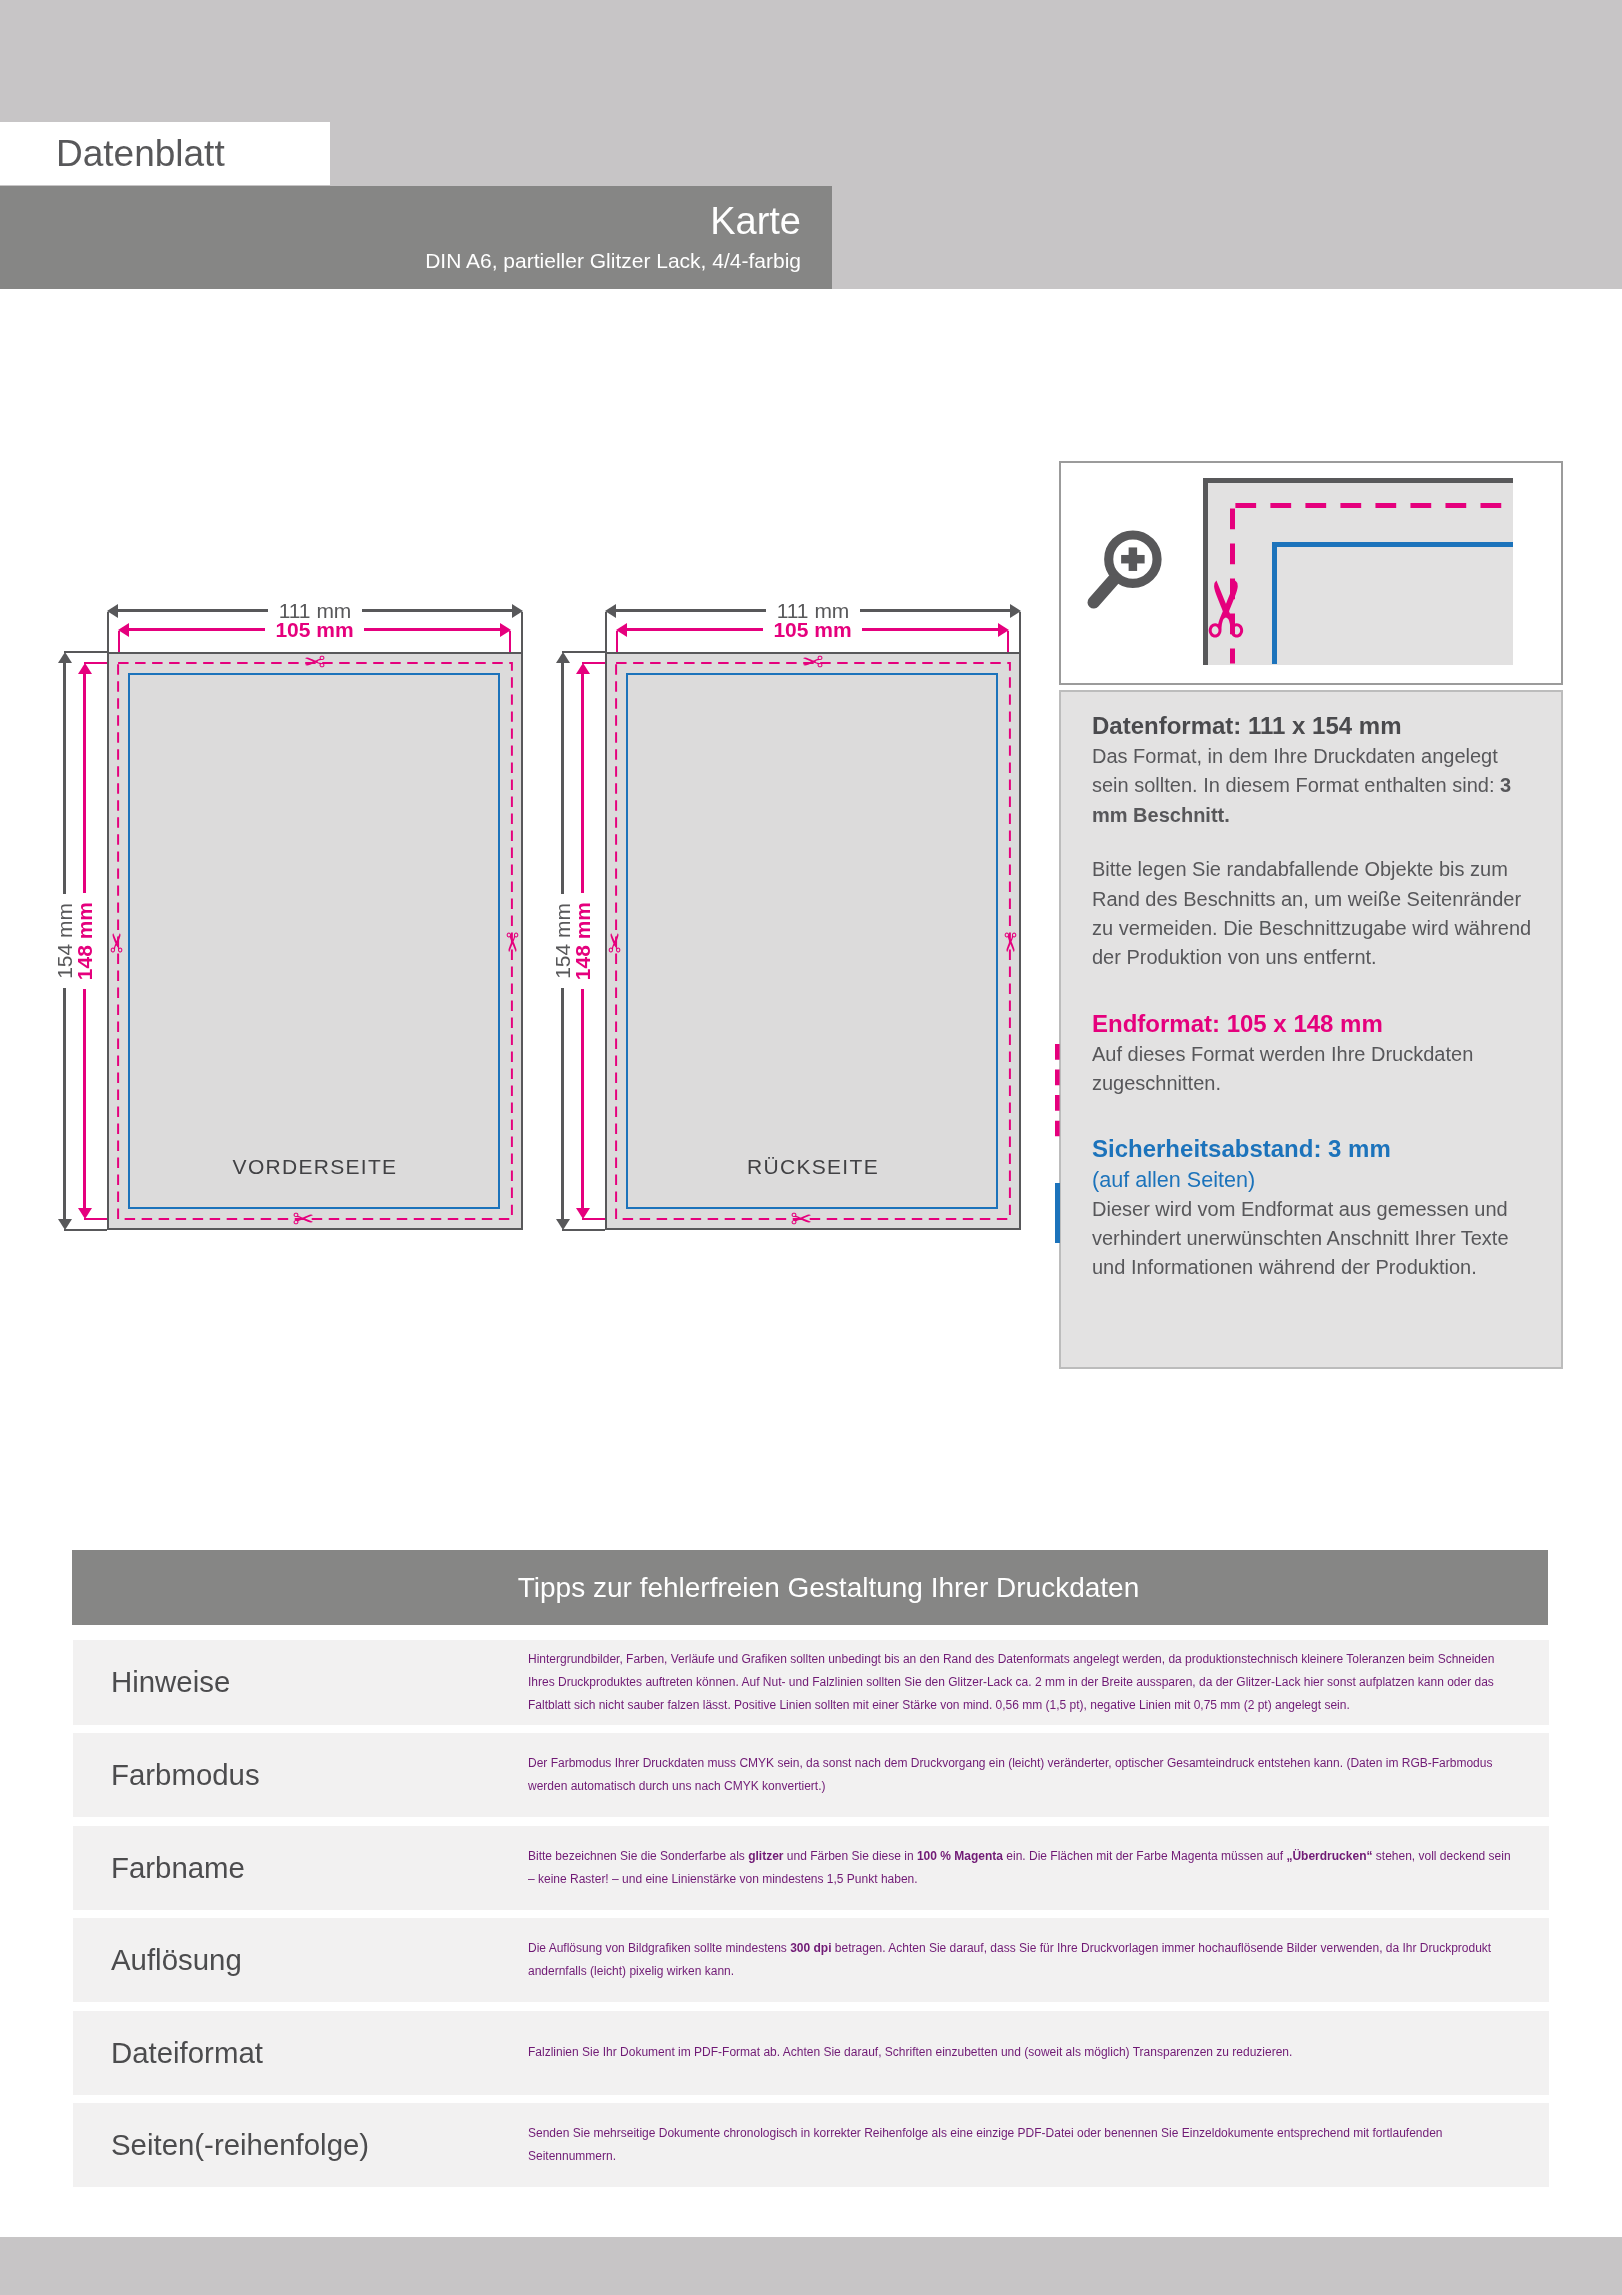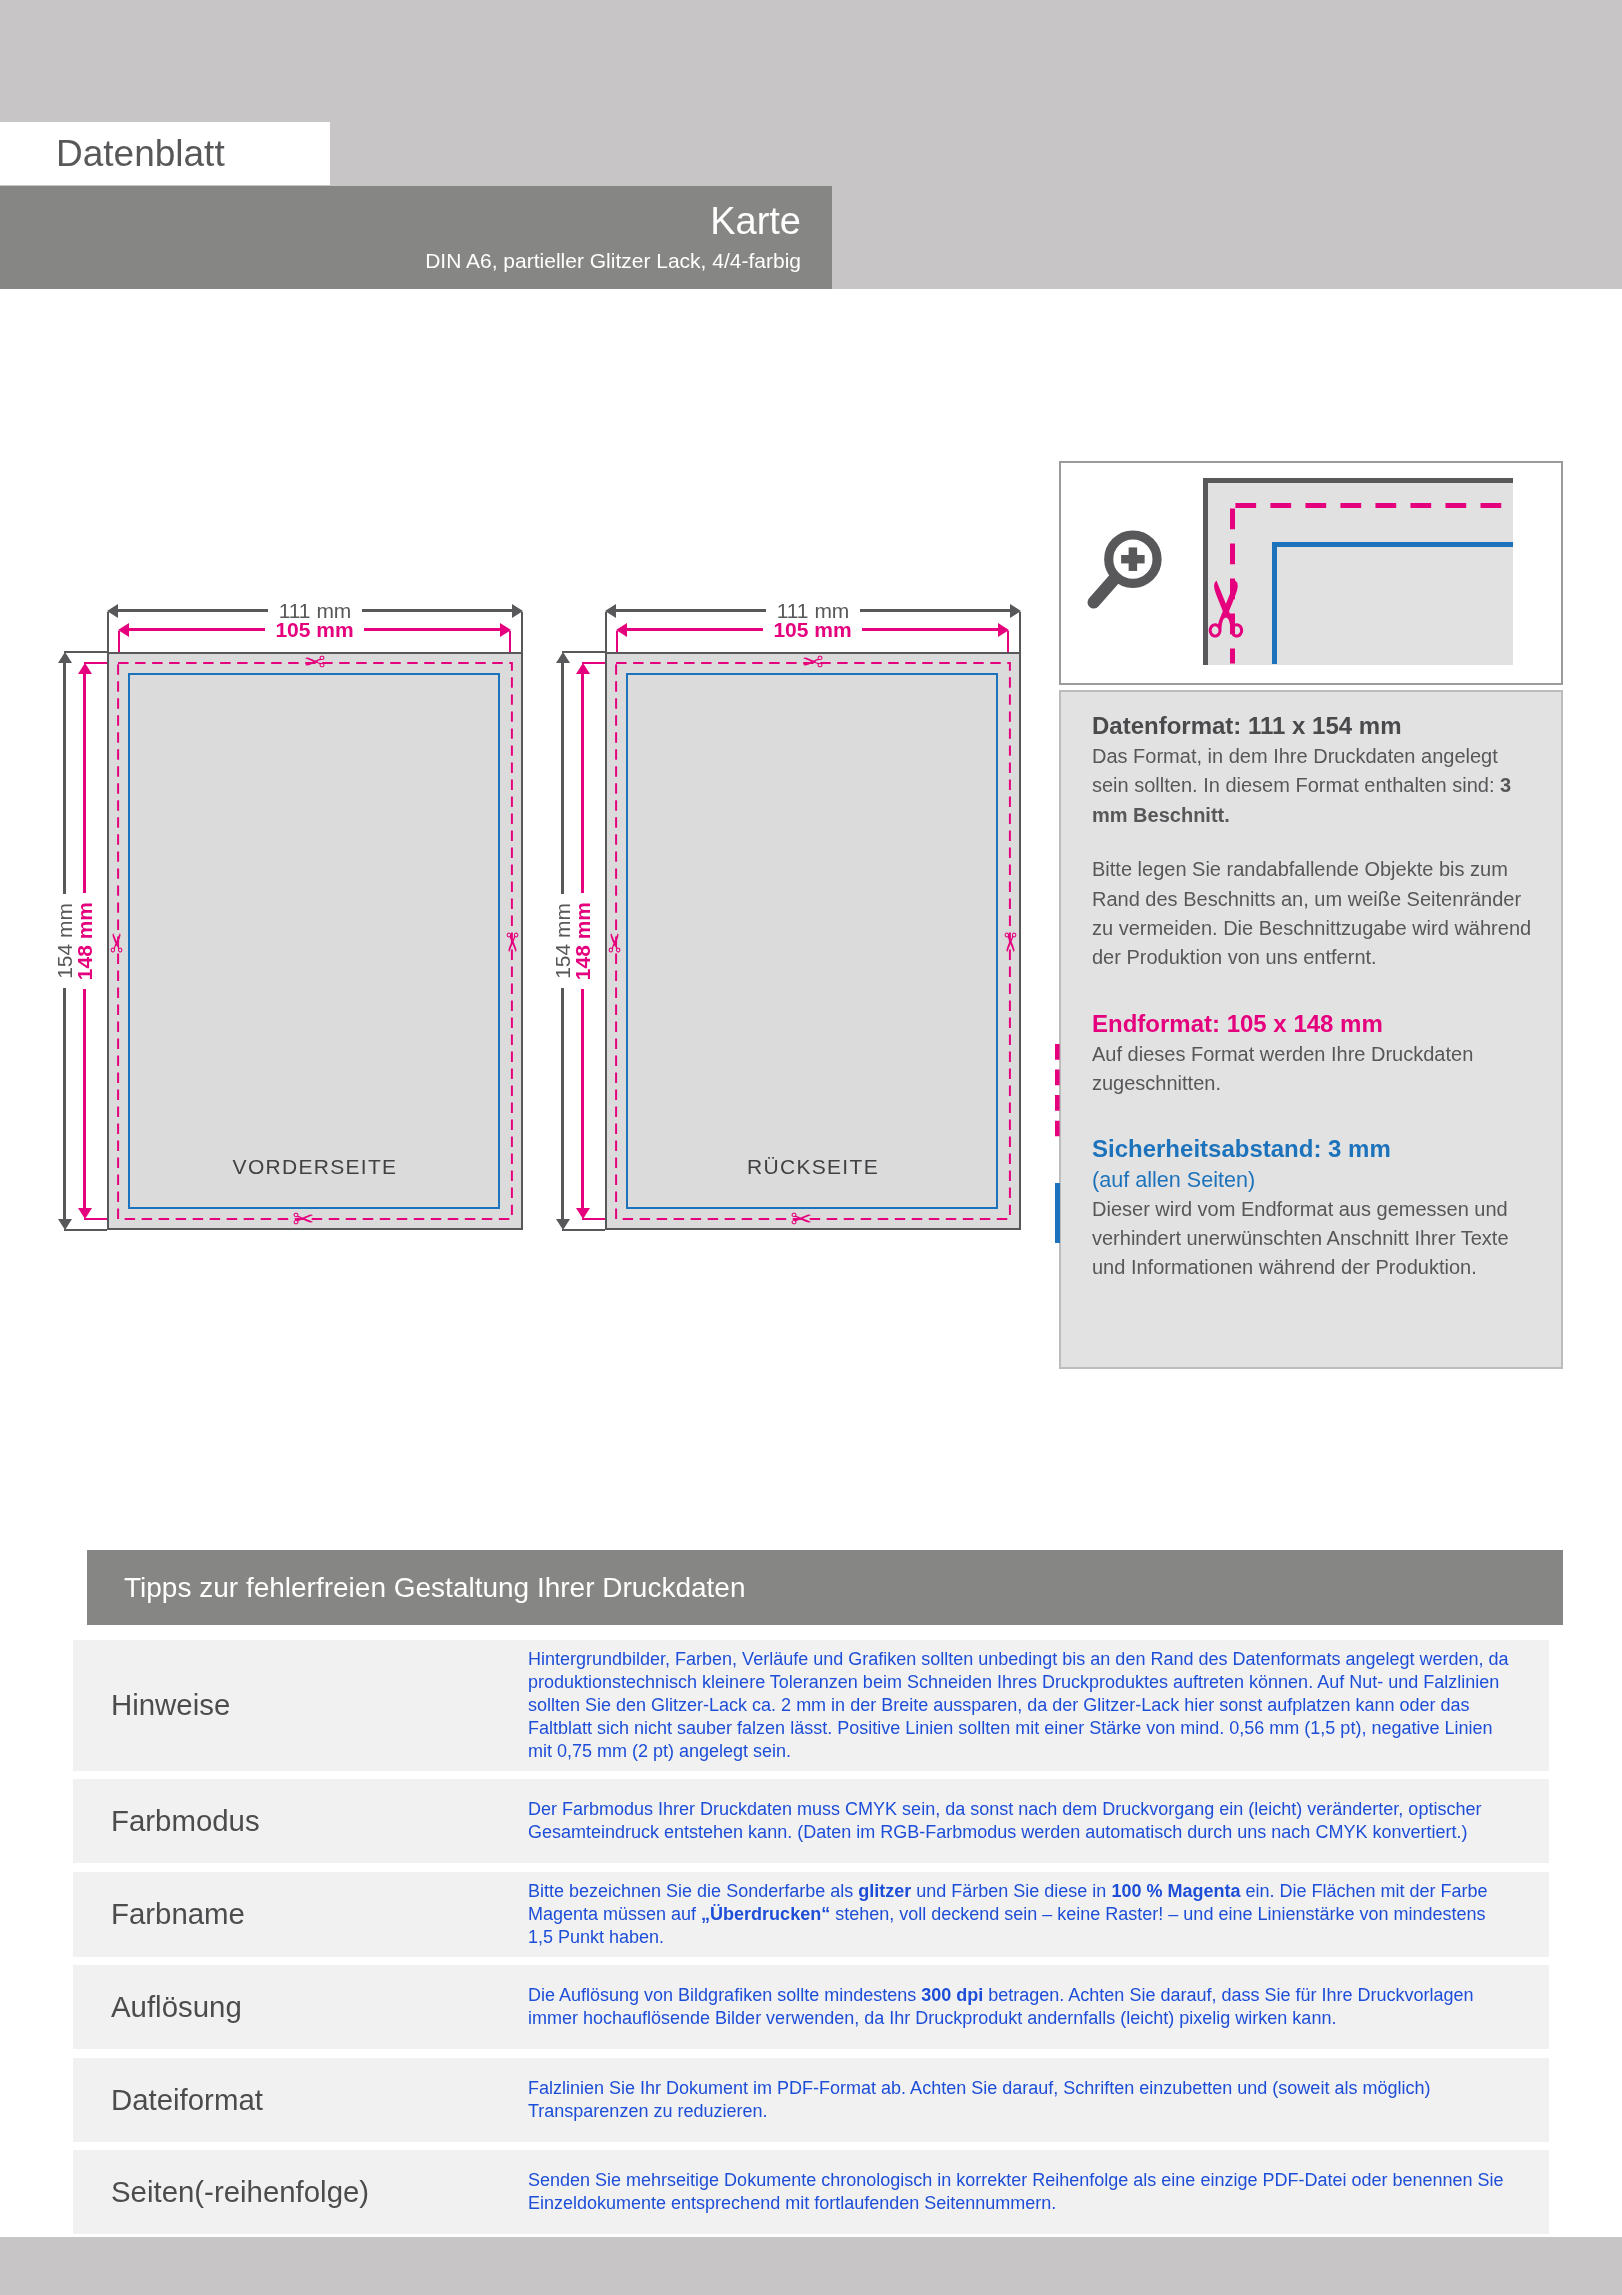"Tipps zur fehlerfreien Gestaltung Ihrer" .tips-bar { left: 87px -> 72px; text-align: none -> center }
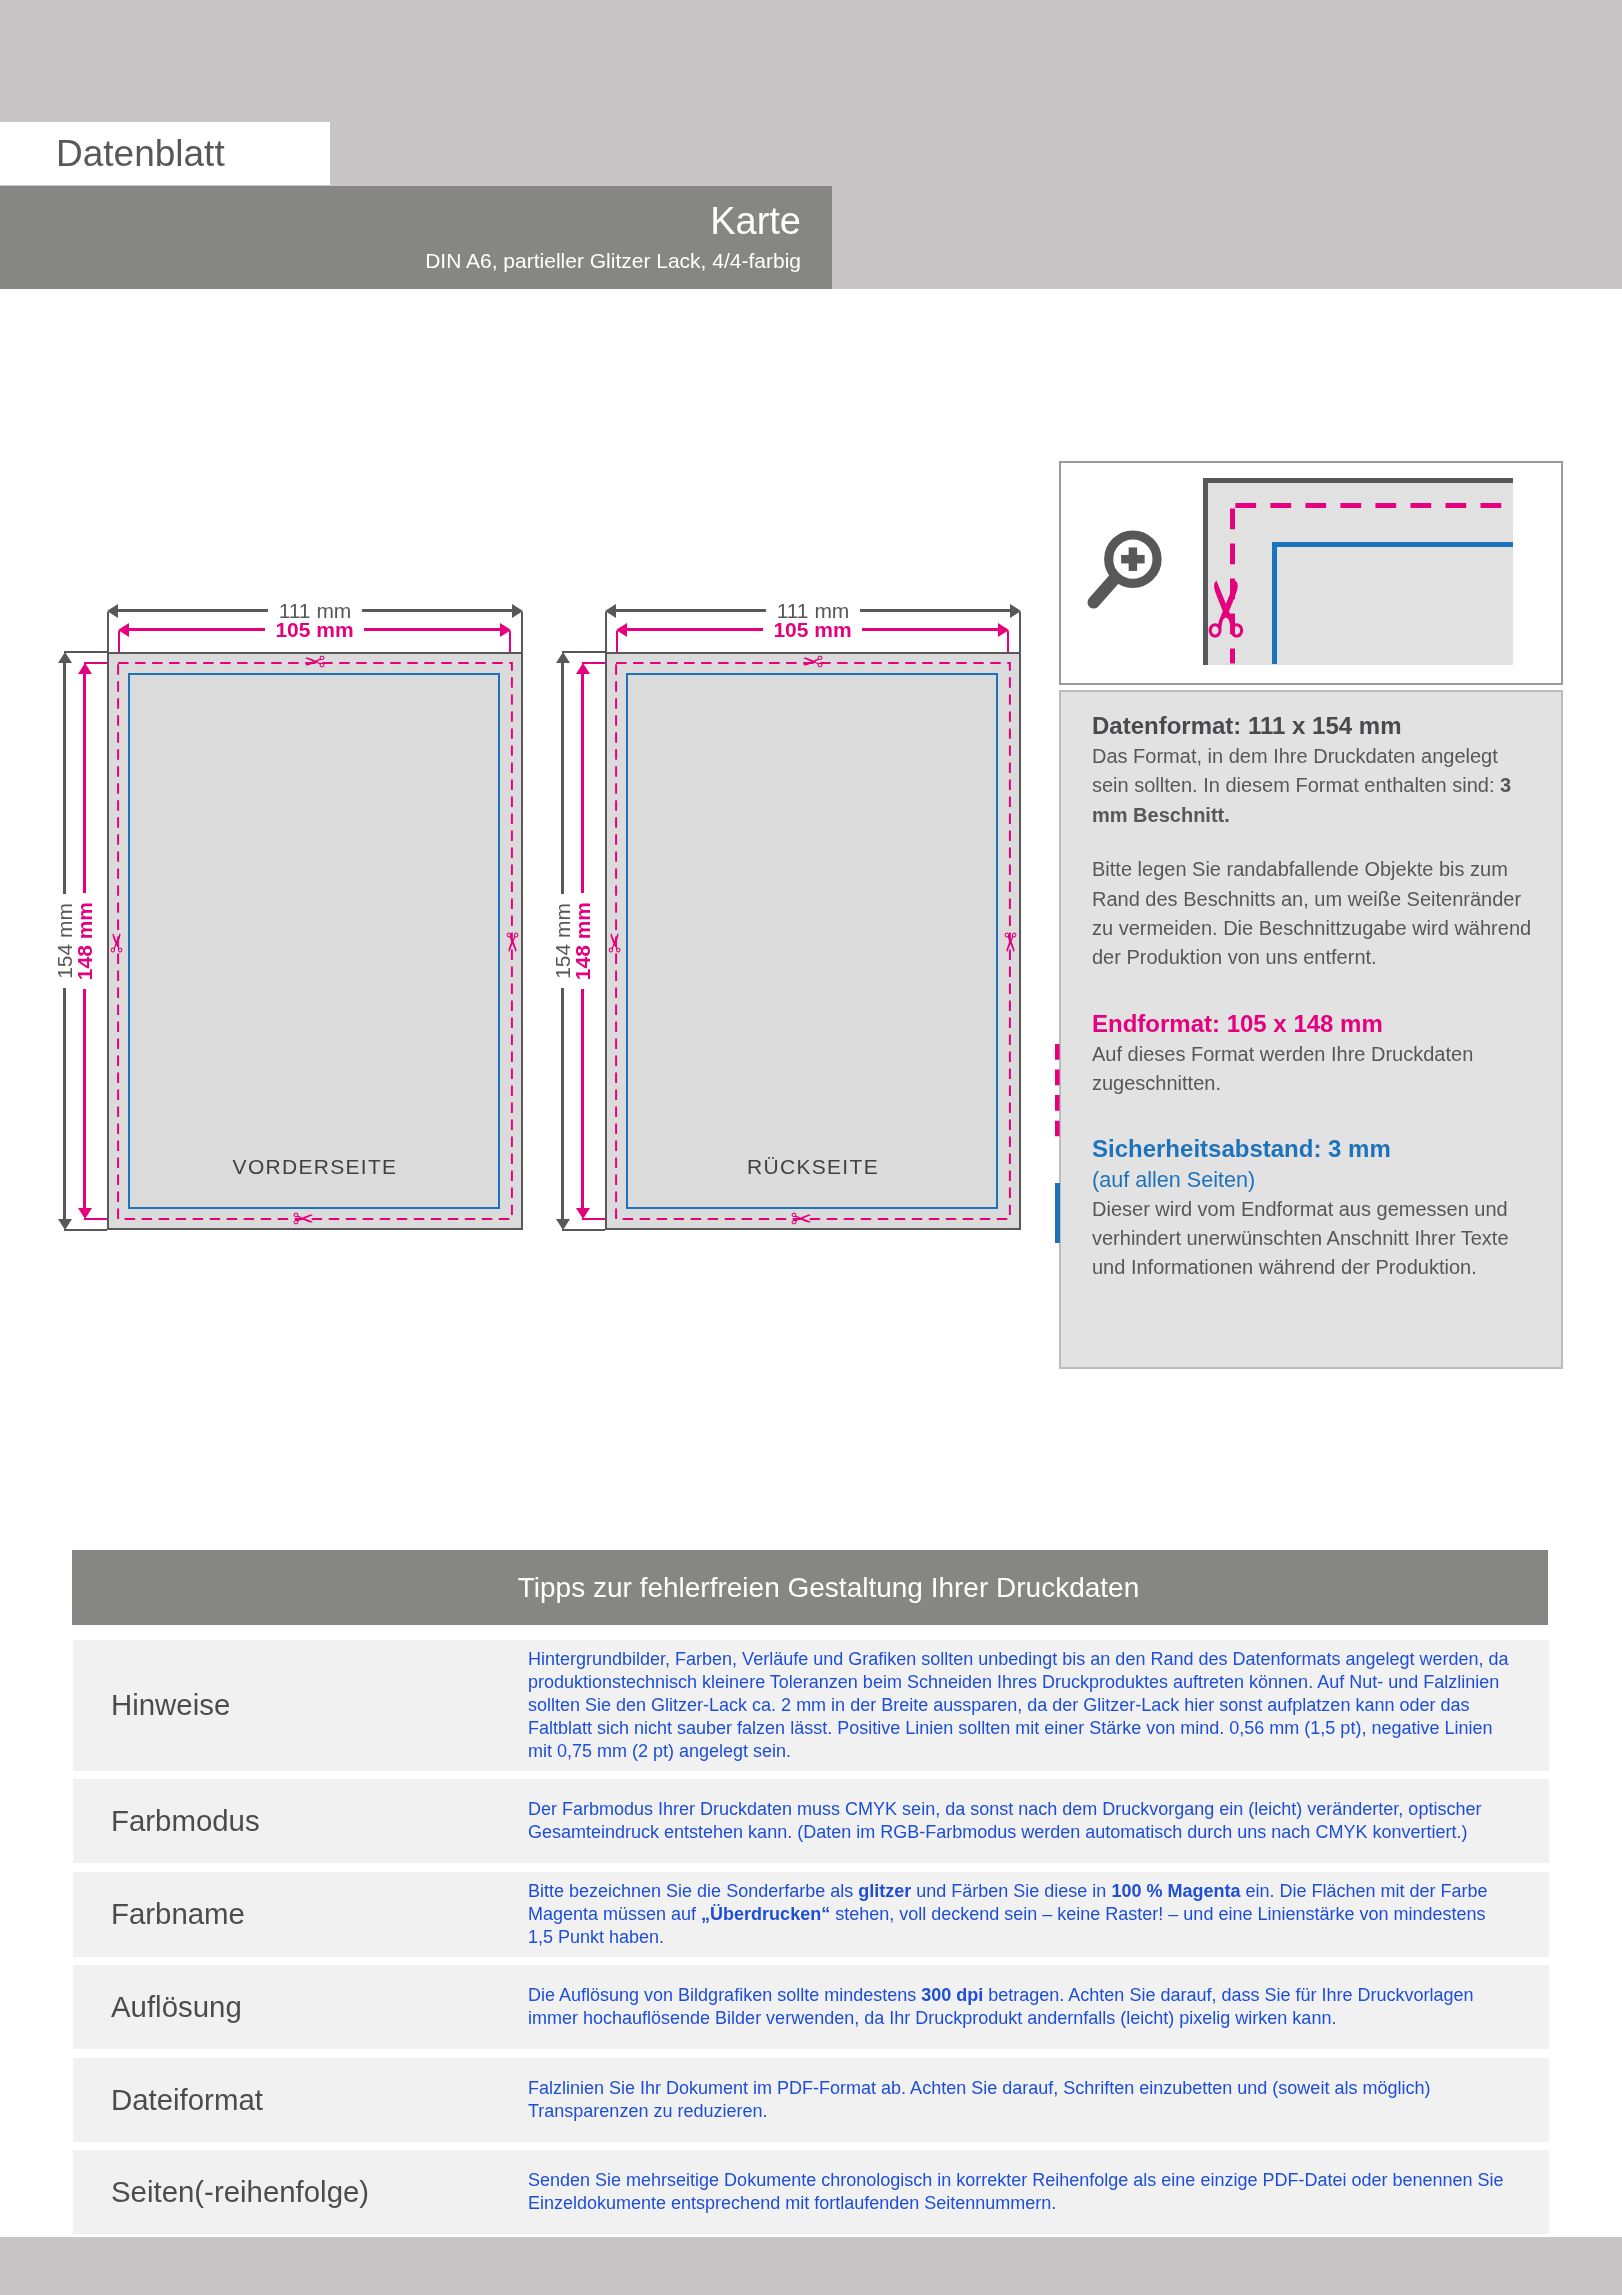"Hintergrundbilder, Farben, Verläufe und" .tip-row .rtext { color: #1d4ed8 -> #701a75; font-size: 18px -> 12px }
